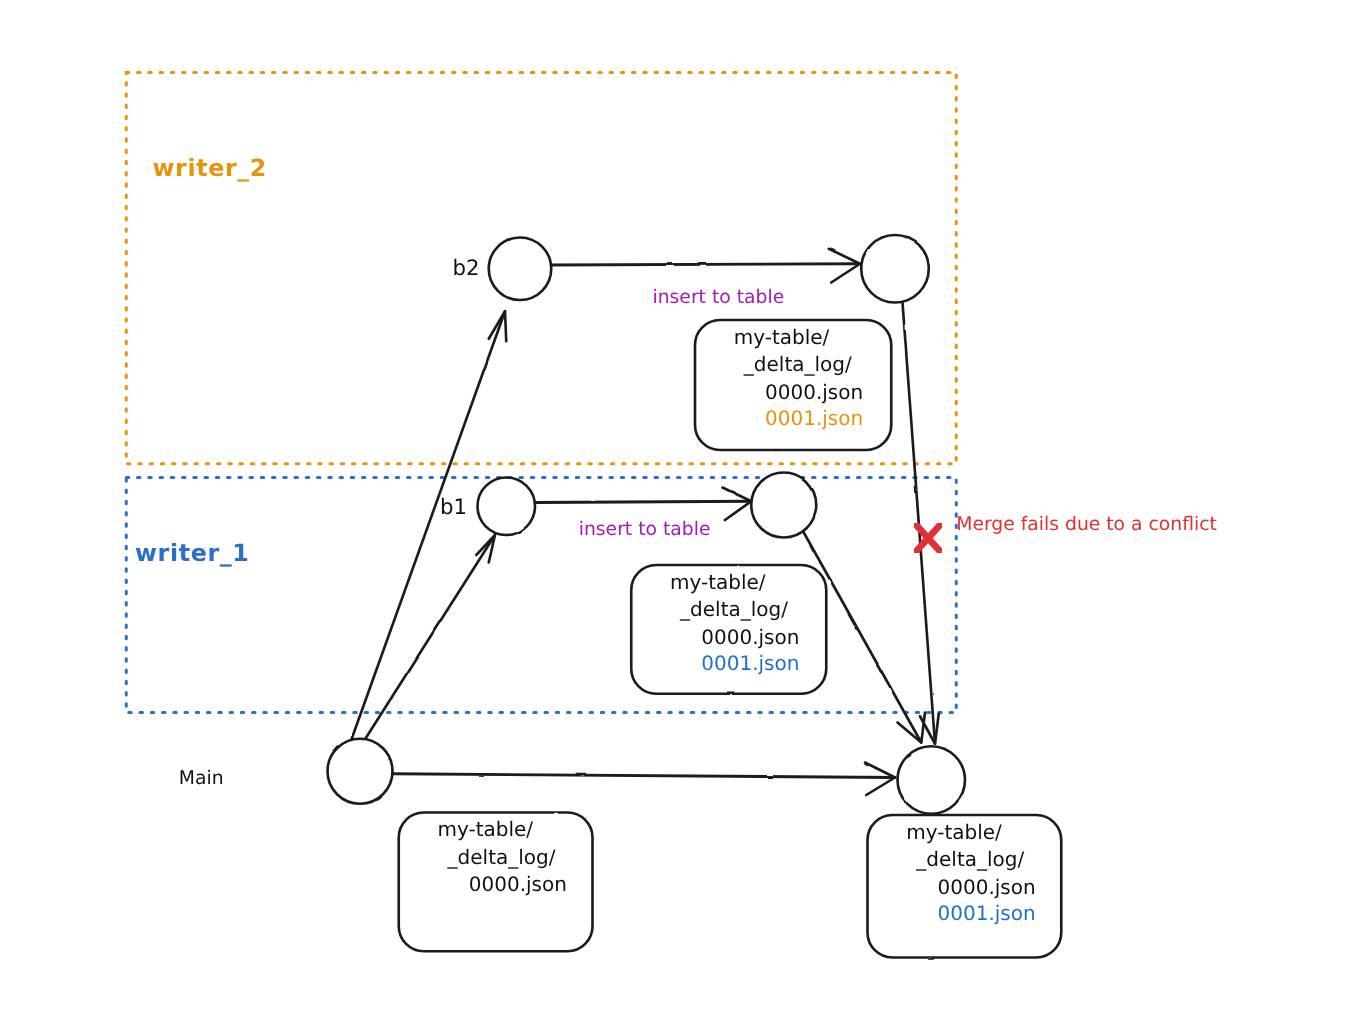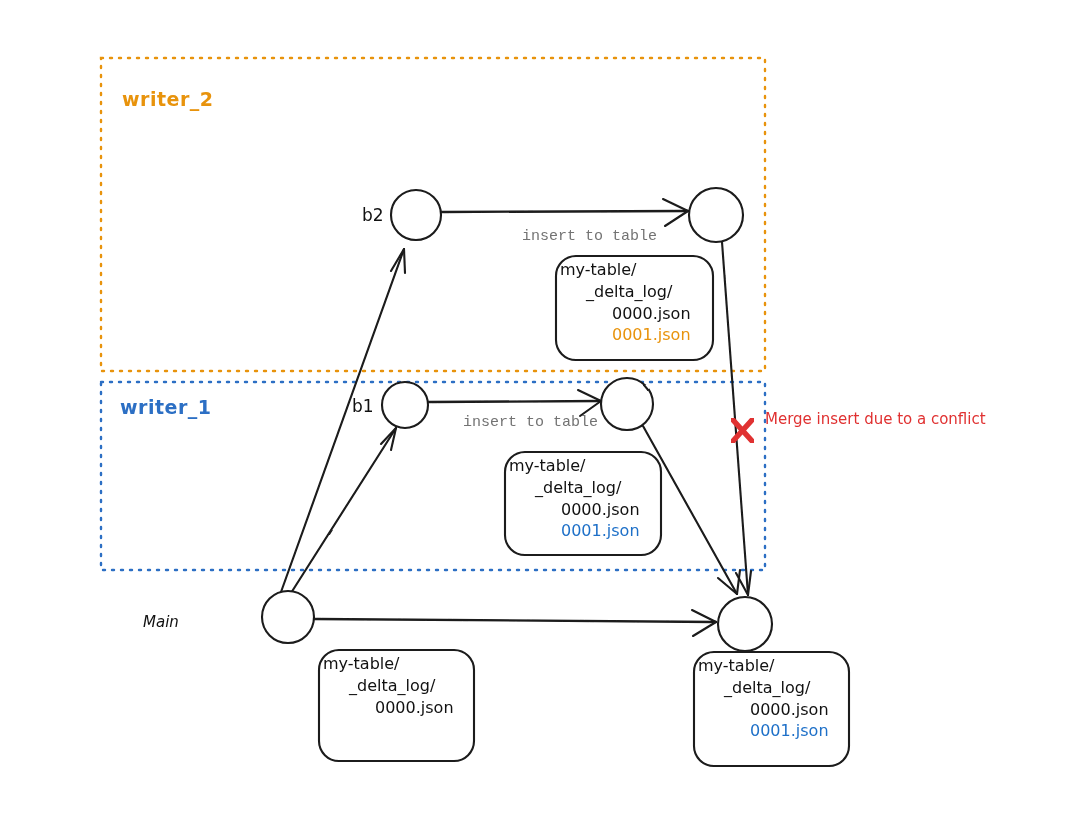"writer_2" .lane-label { margin-top: none -> 36px }
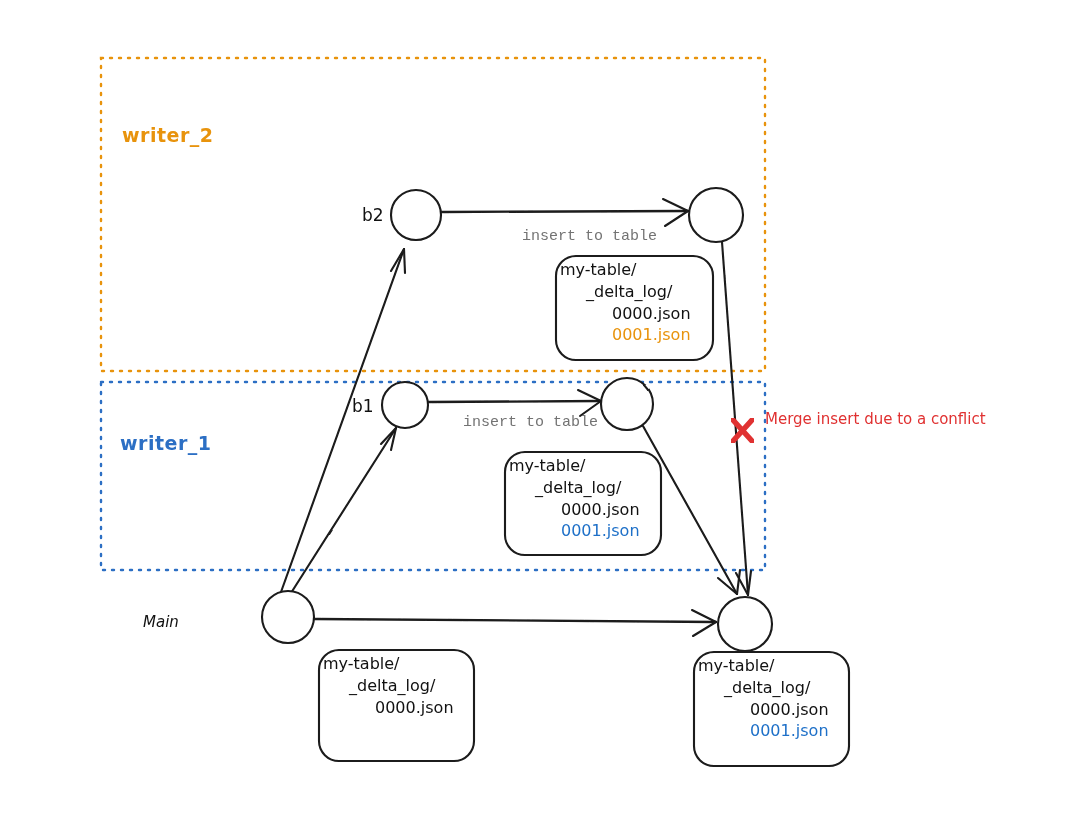"insert to table" .edge-label { color: #737373 -> #a21caf; font-family: Liberation Mono, monospace -> none }
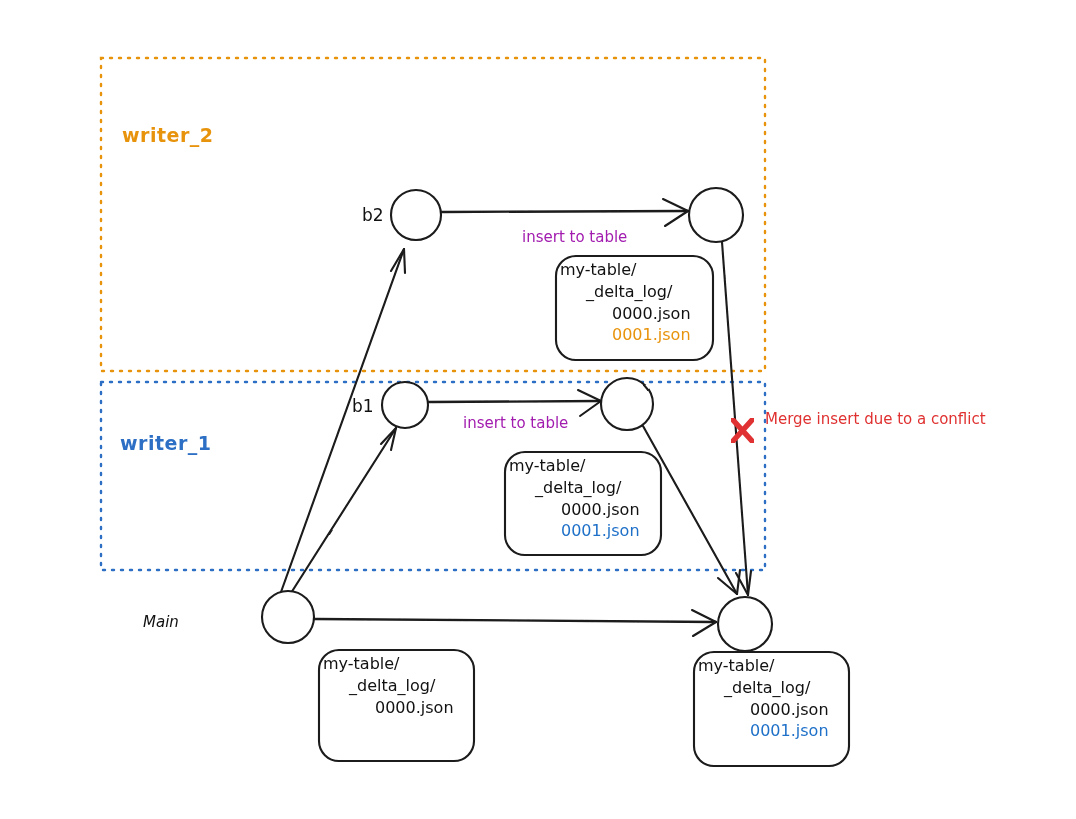"my-table/" .file-box-text { align-items: none -> center }
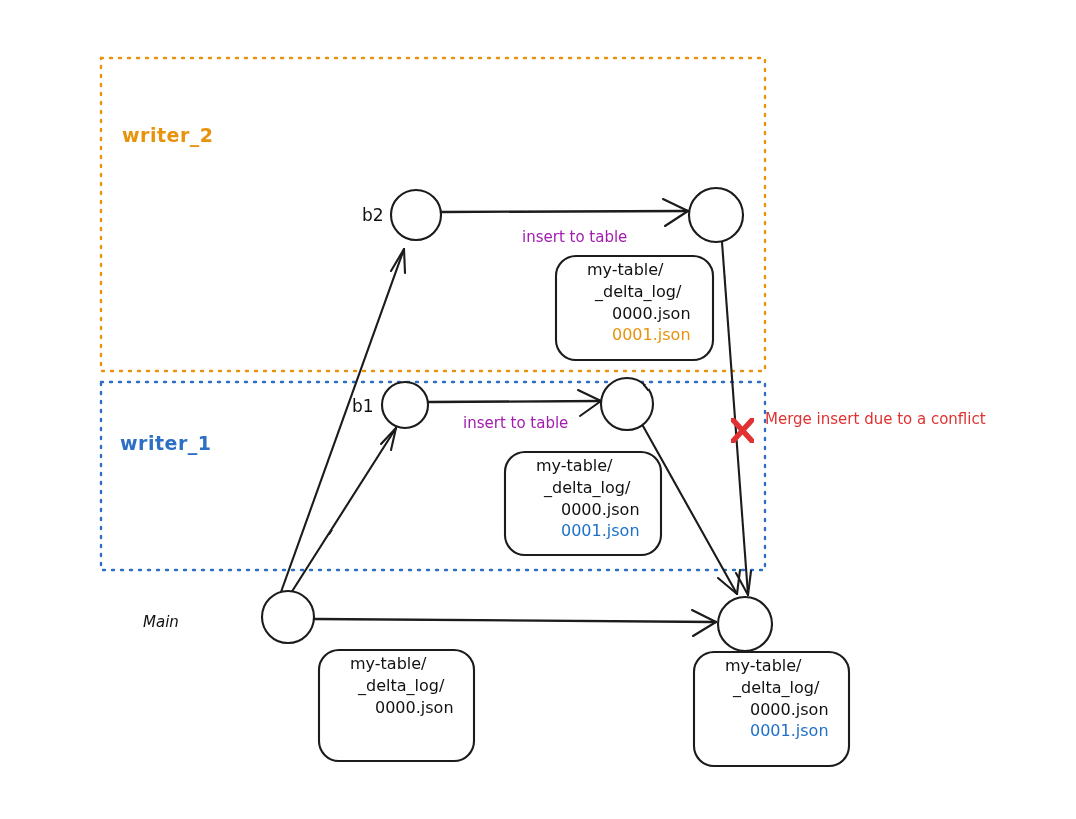"Merge insert due to a" div.hand-text { text: insert -> fails }
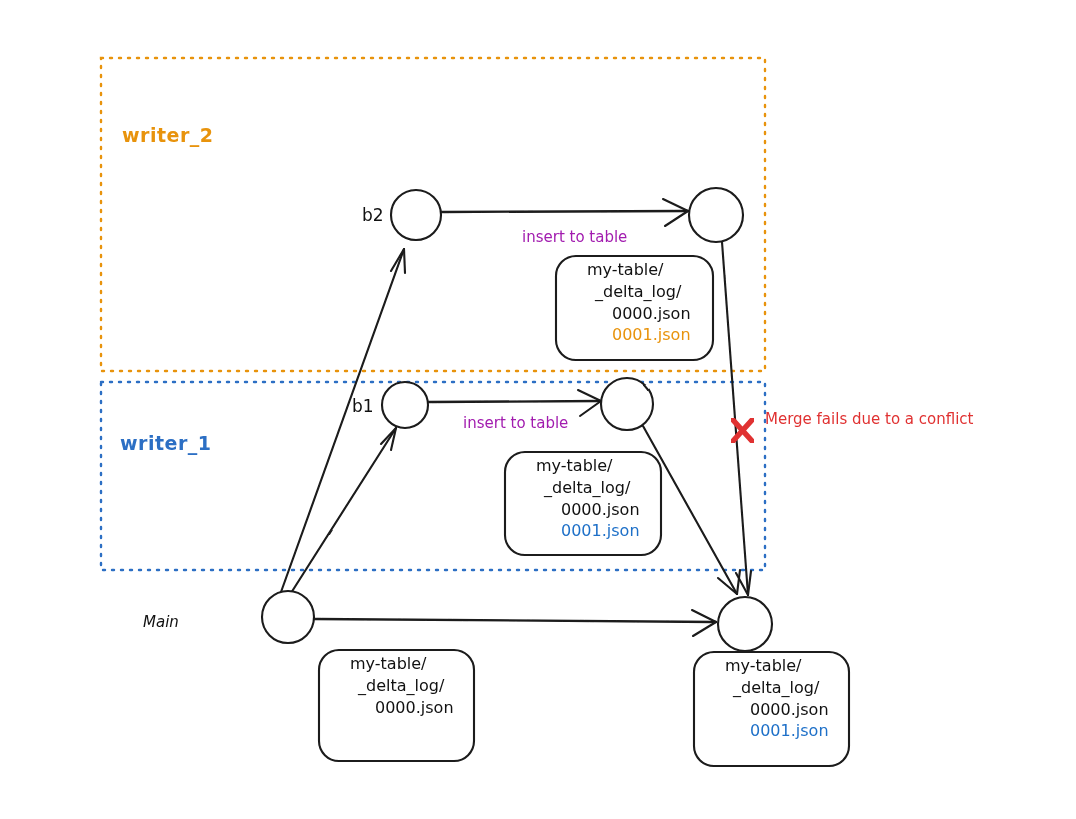"writer_1" div.hand-text { left: 120px -> 108px }
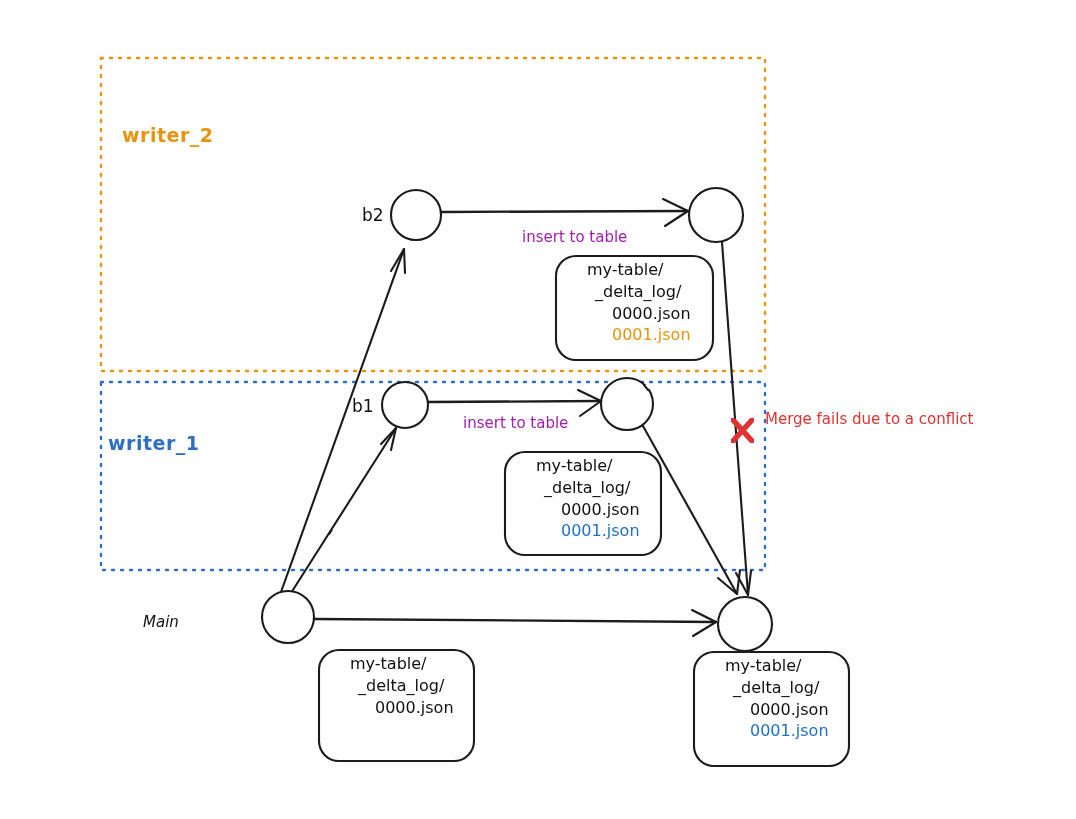"Main" .main-label { font-style: italic -> none }
